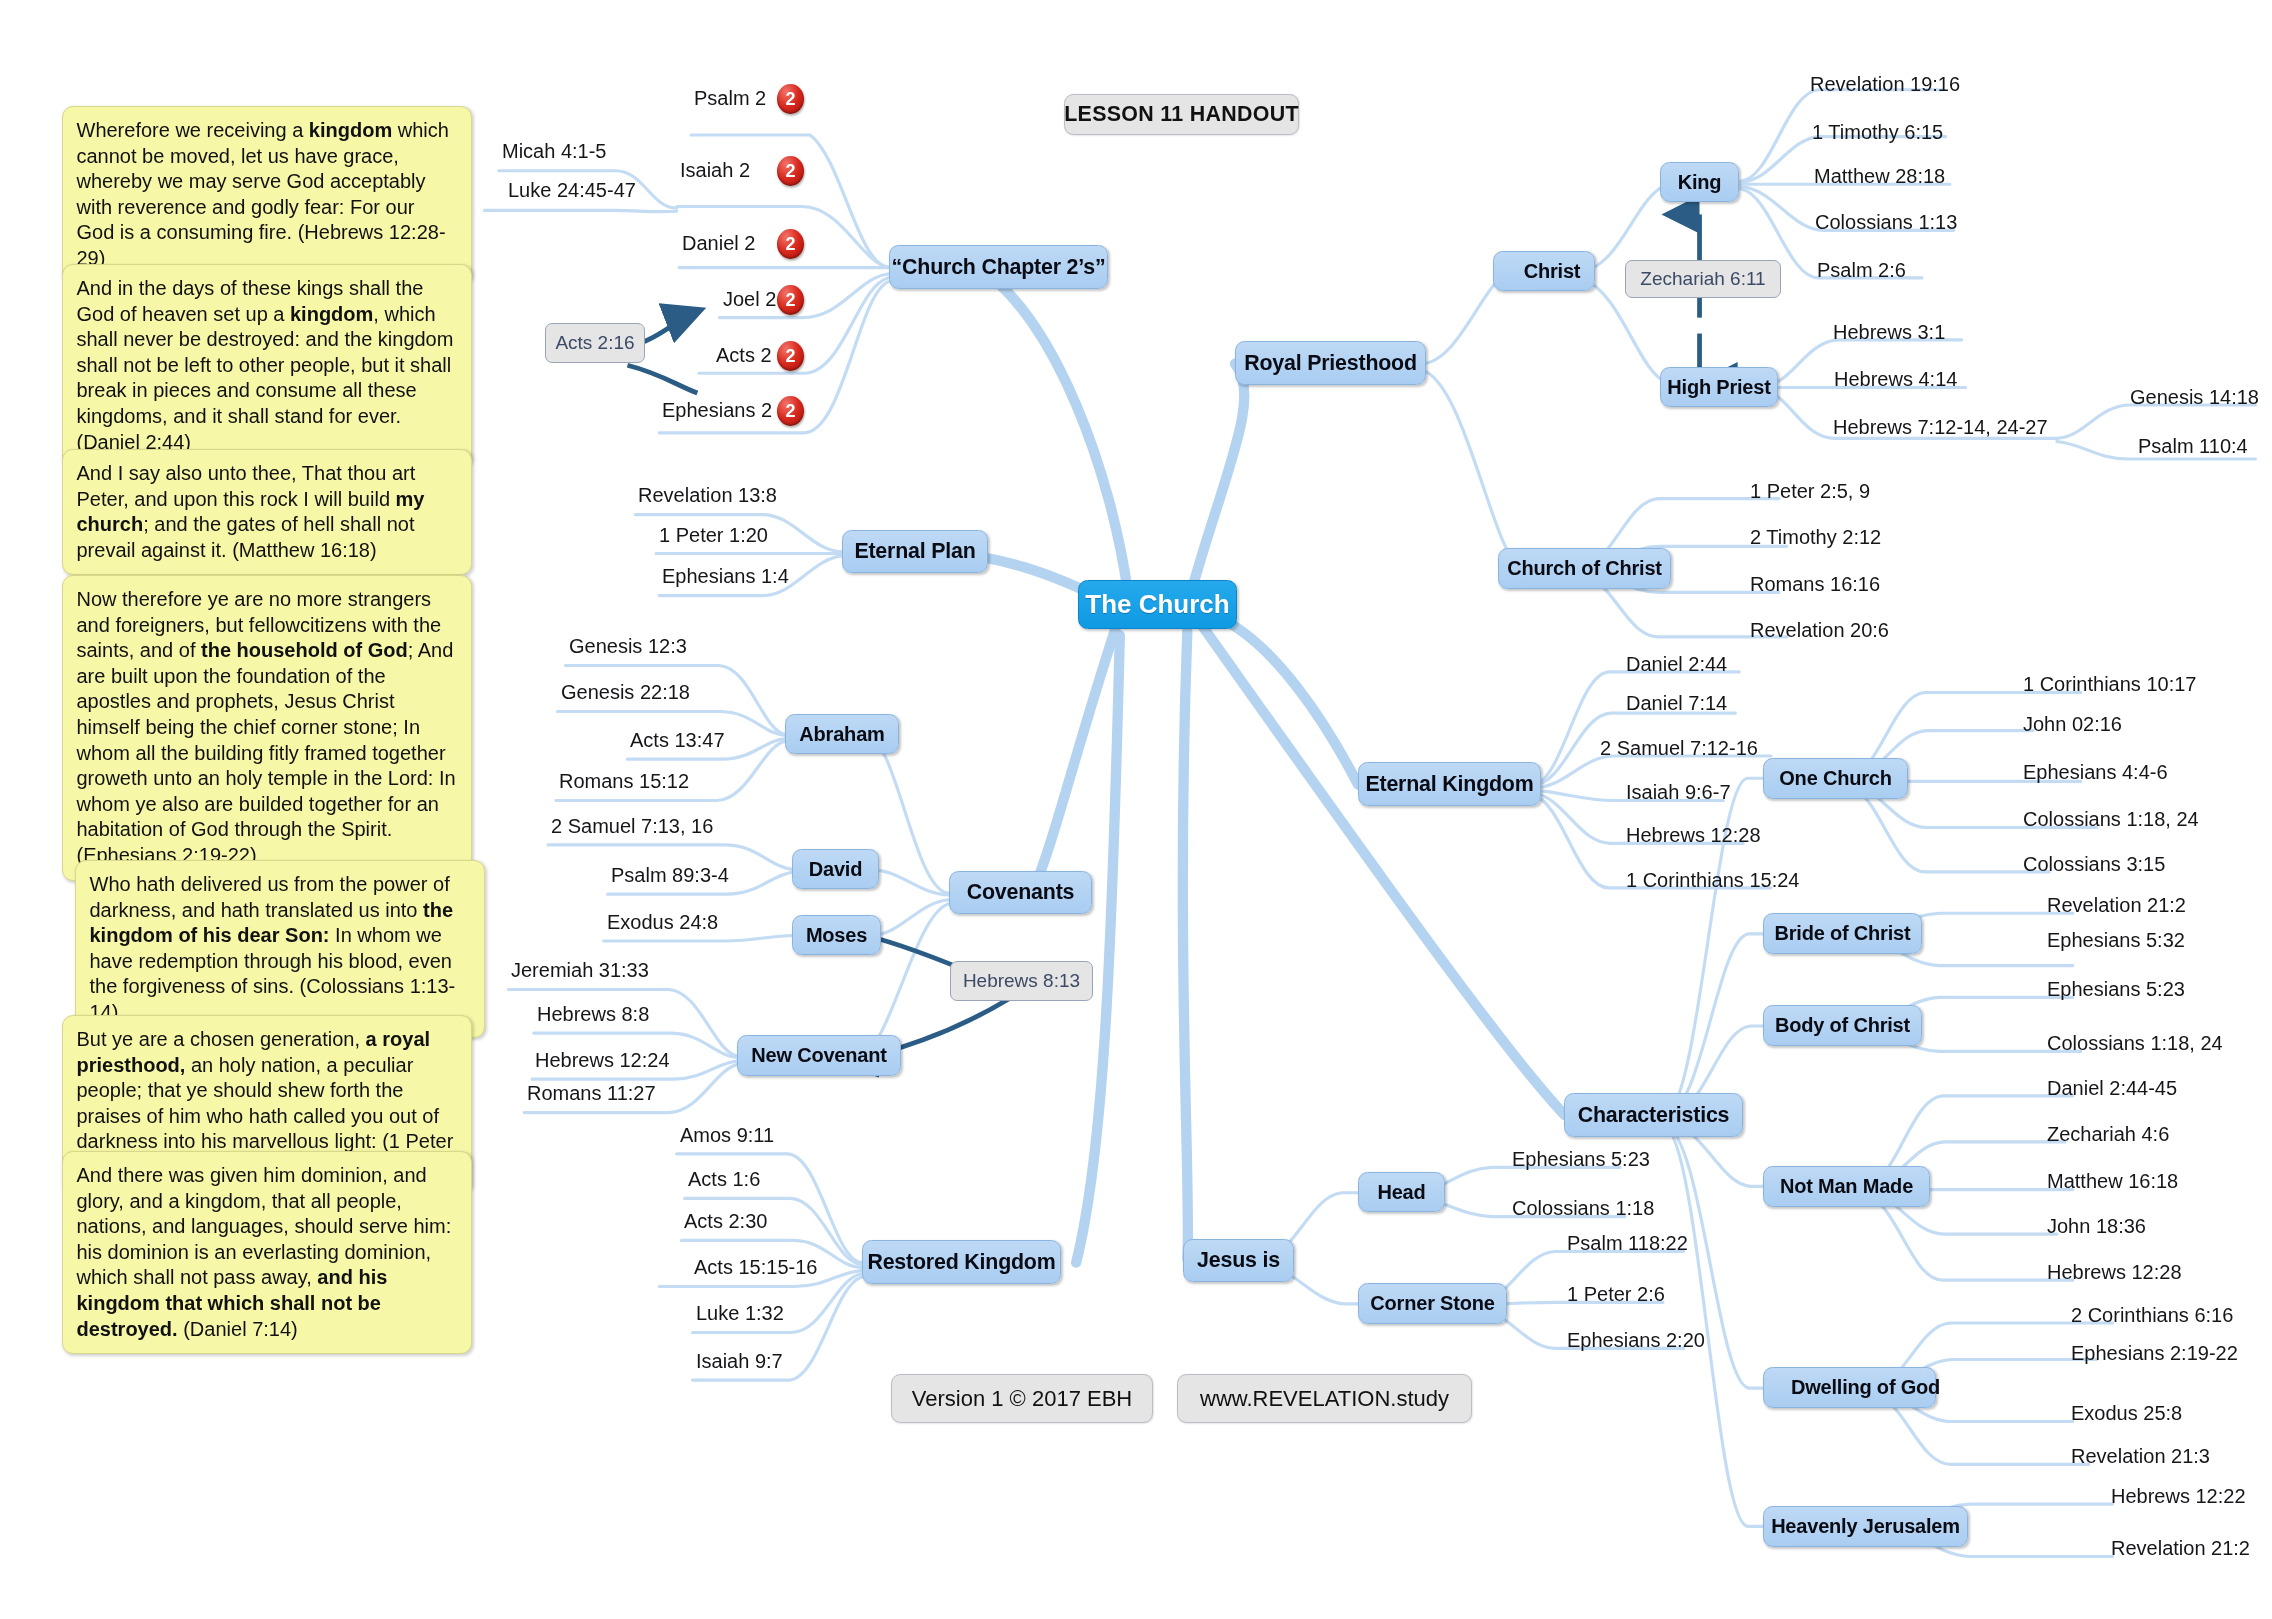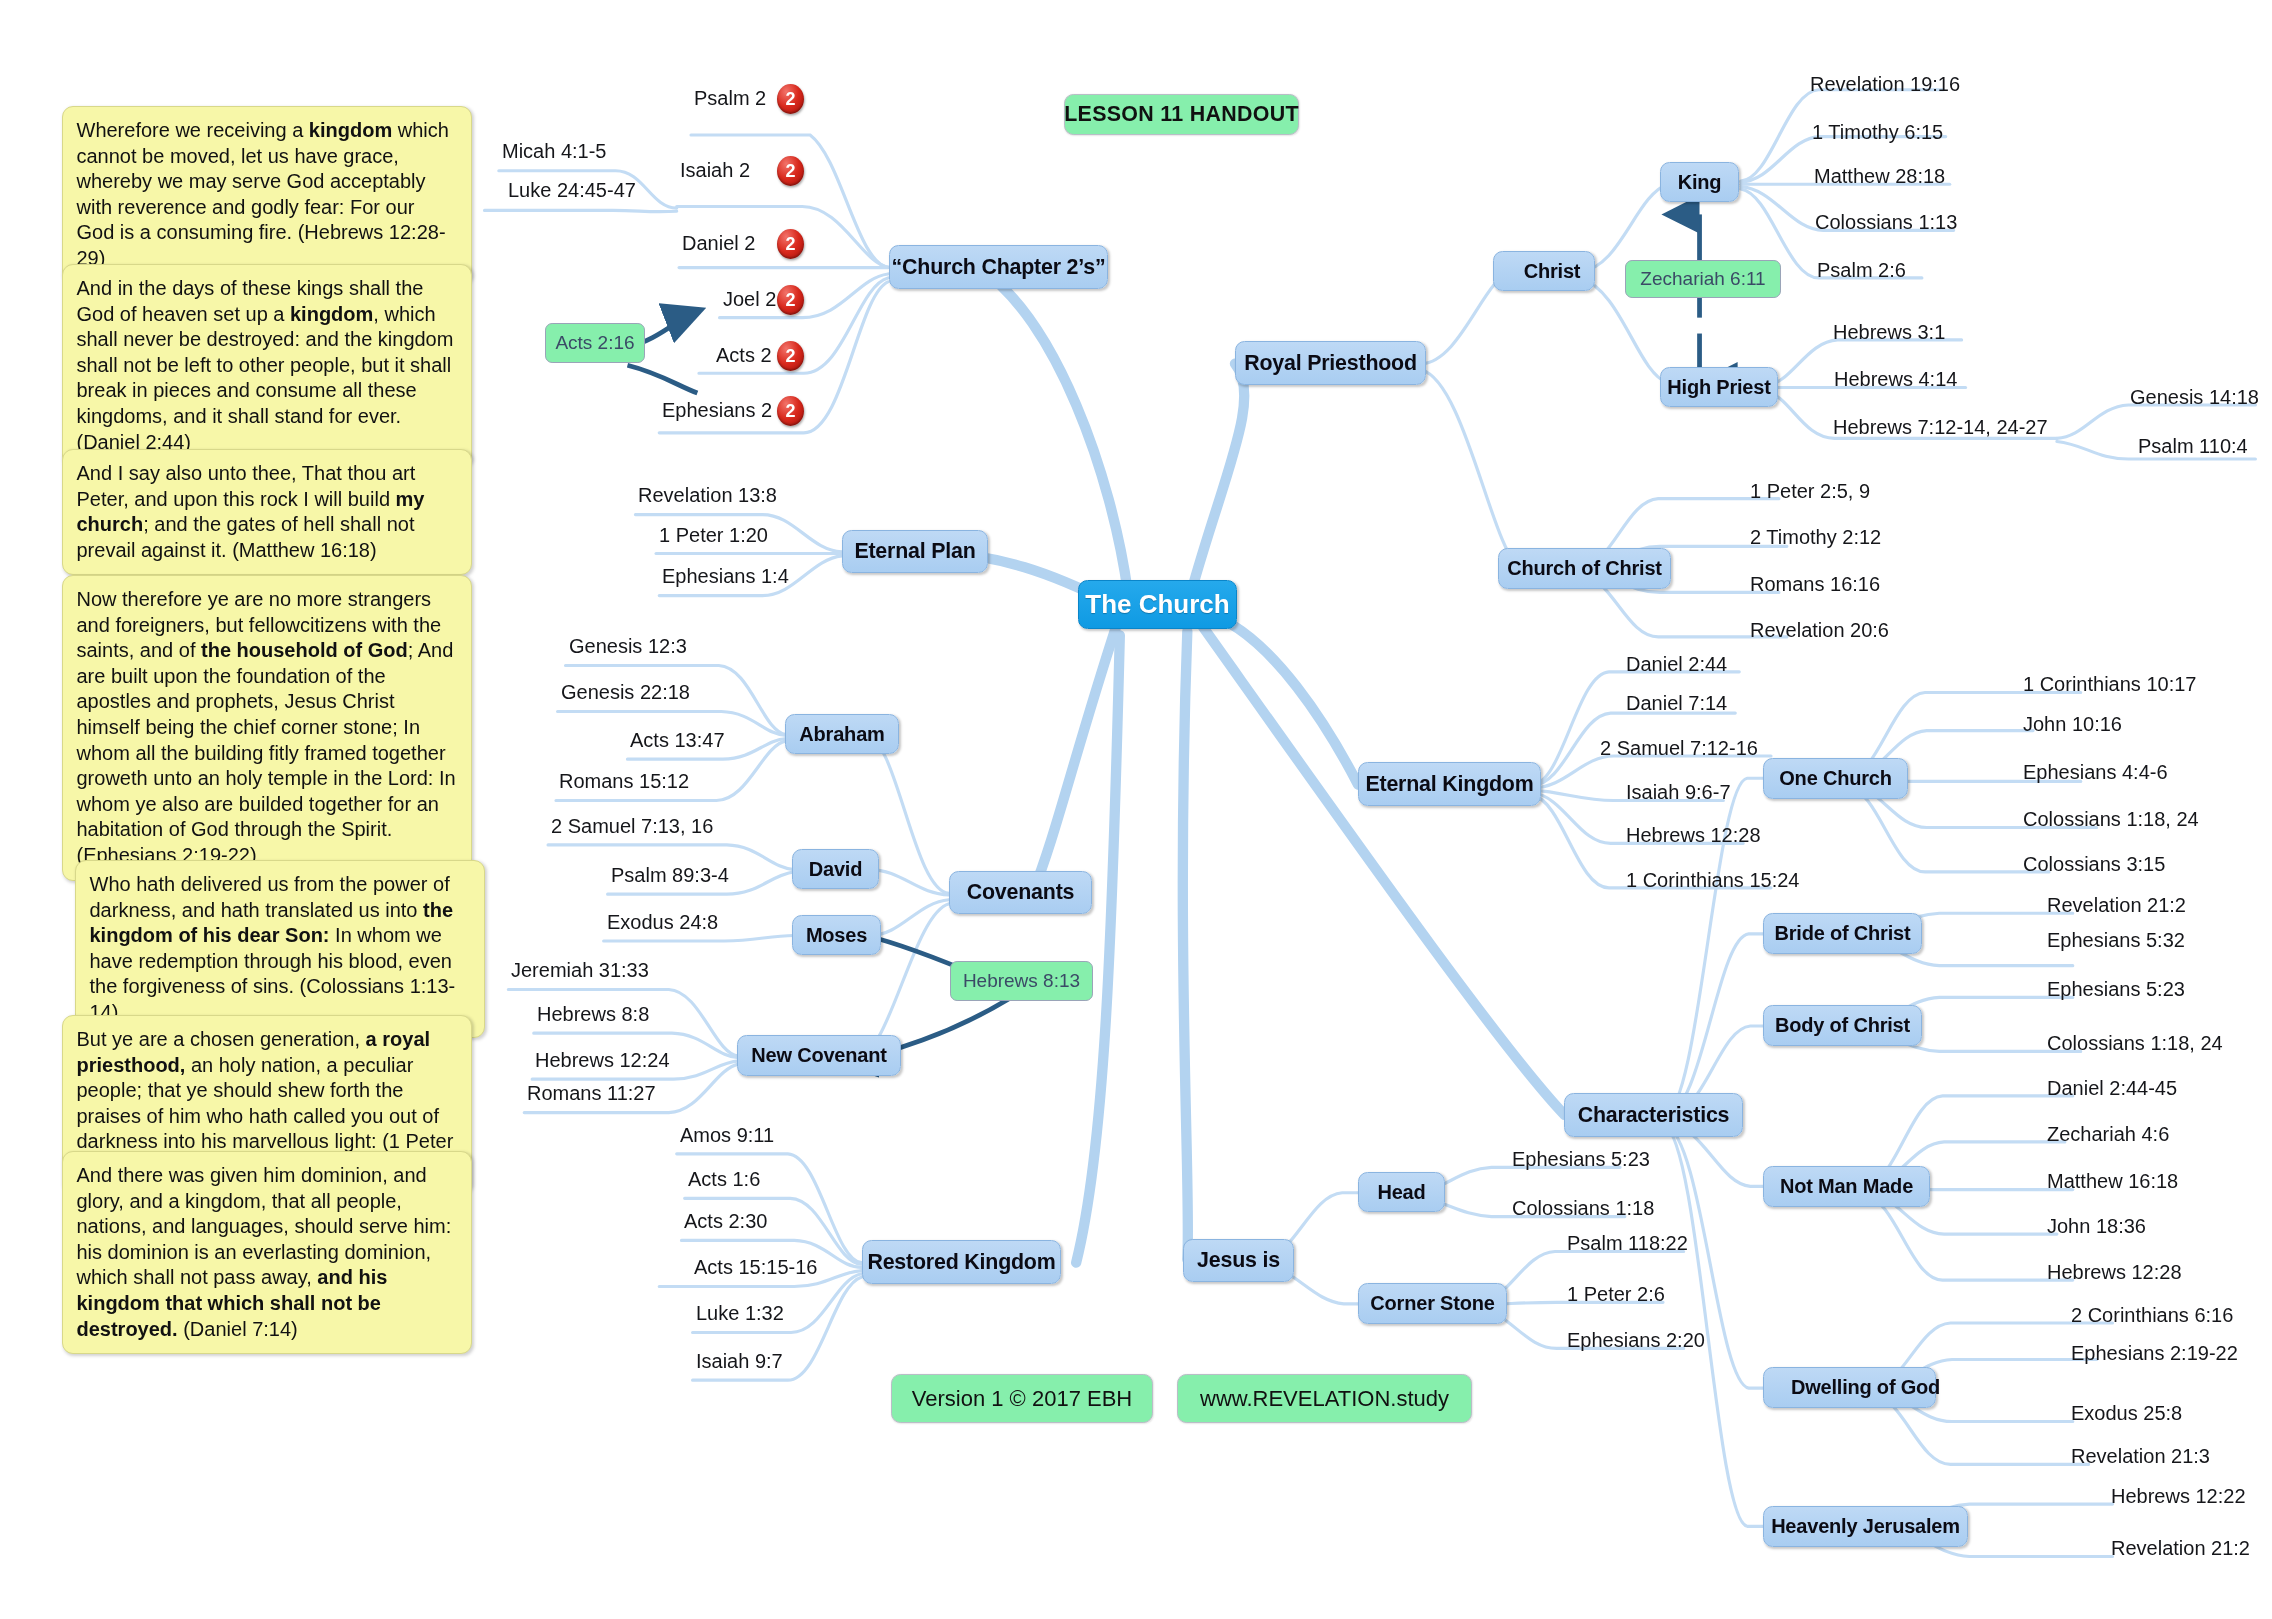"LESSON 11 HANDOUT" .pill { background: #86efac -> #e5e5e5 }
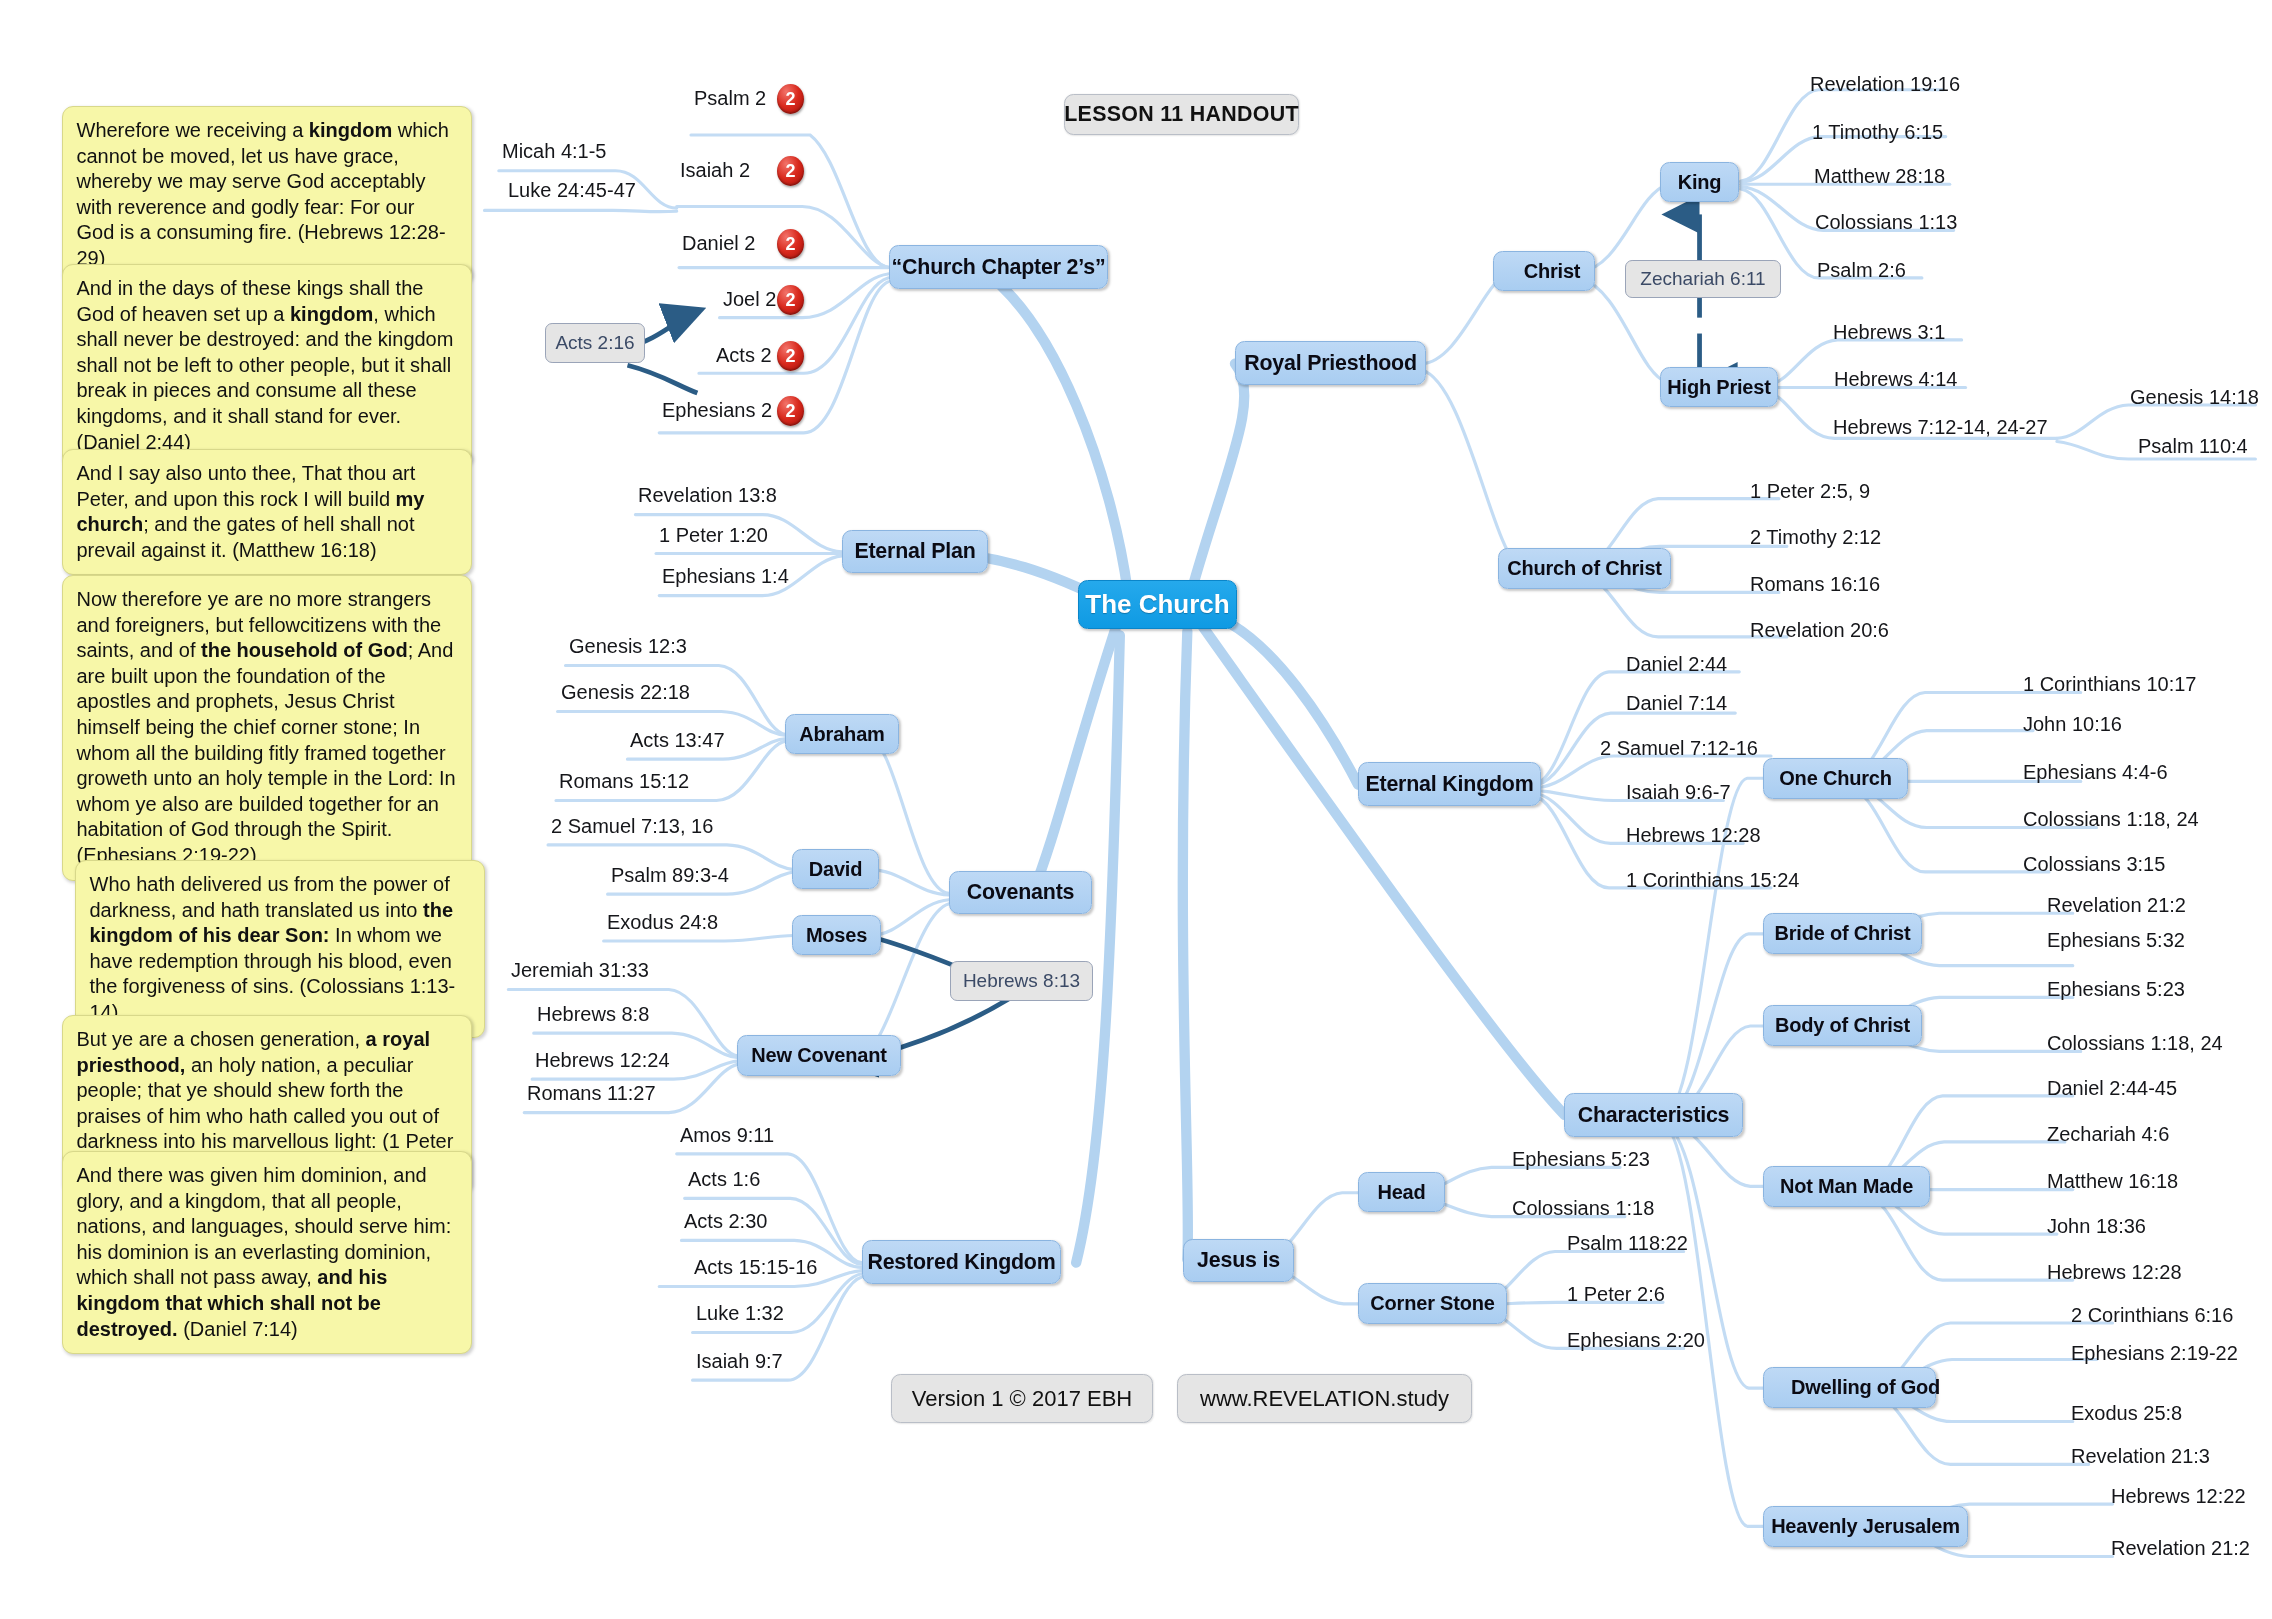"John 10:16" div.leaf { text: 10:16 -> 02:16 }
